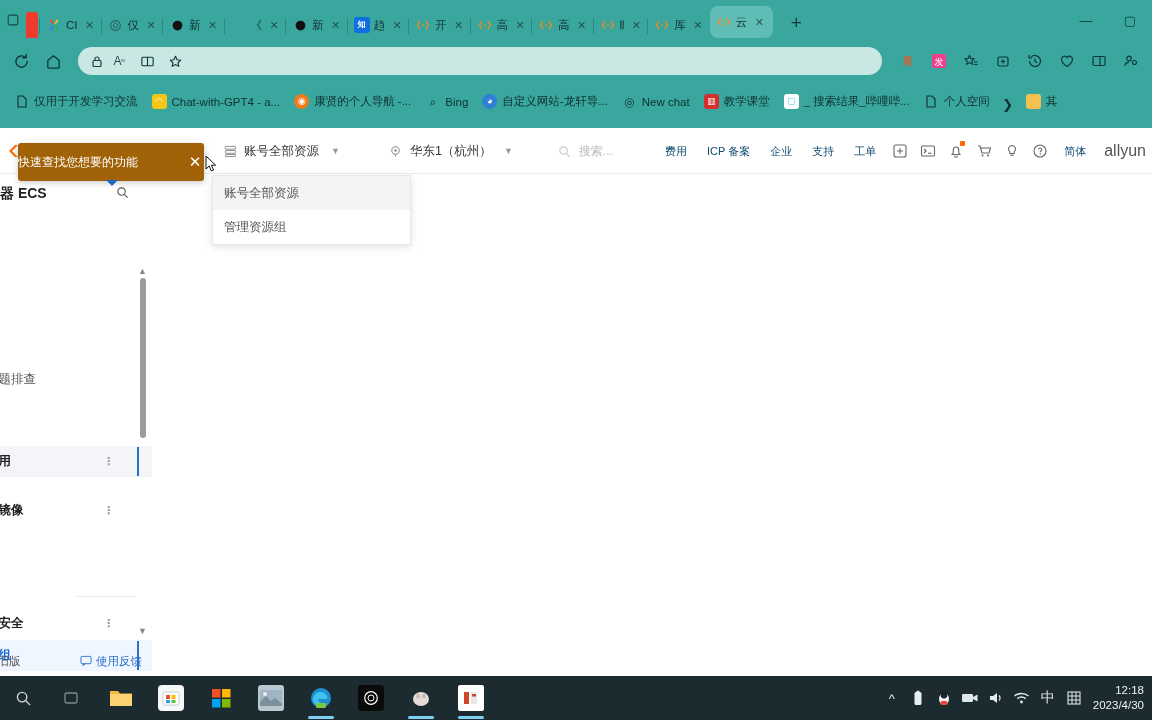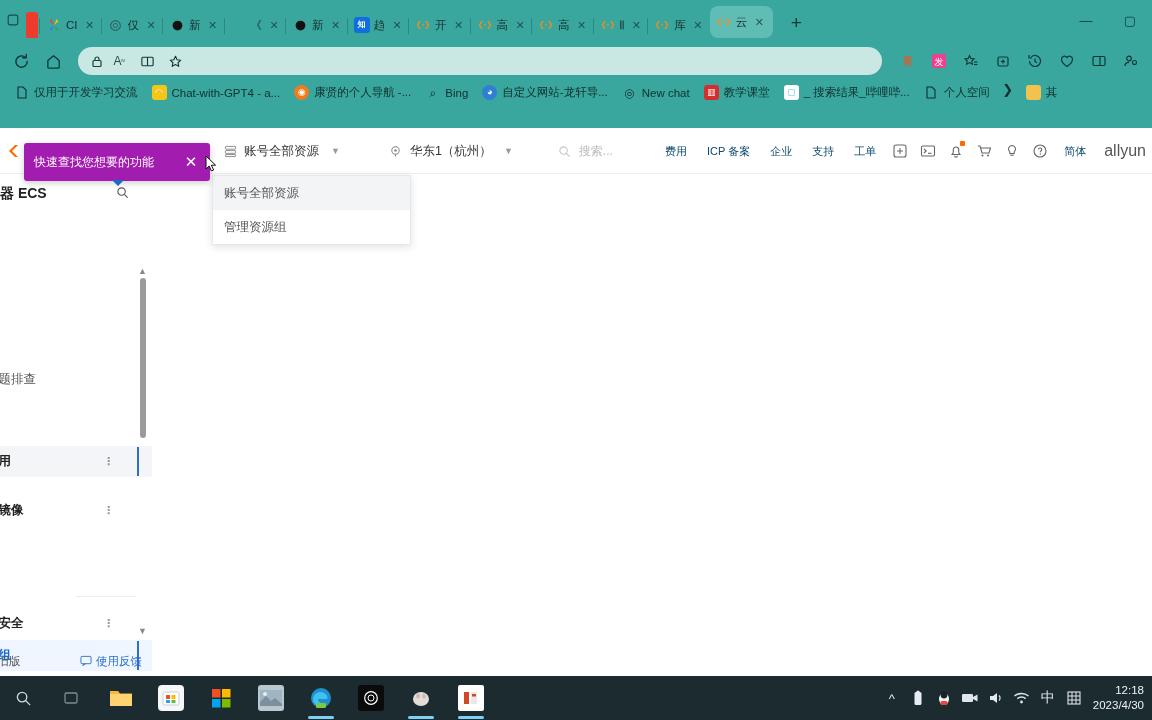"仅用于开发学习交流" .bookmarks { align-items: flex-start -> flex-end }
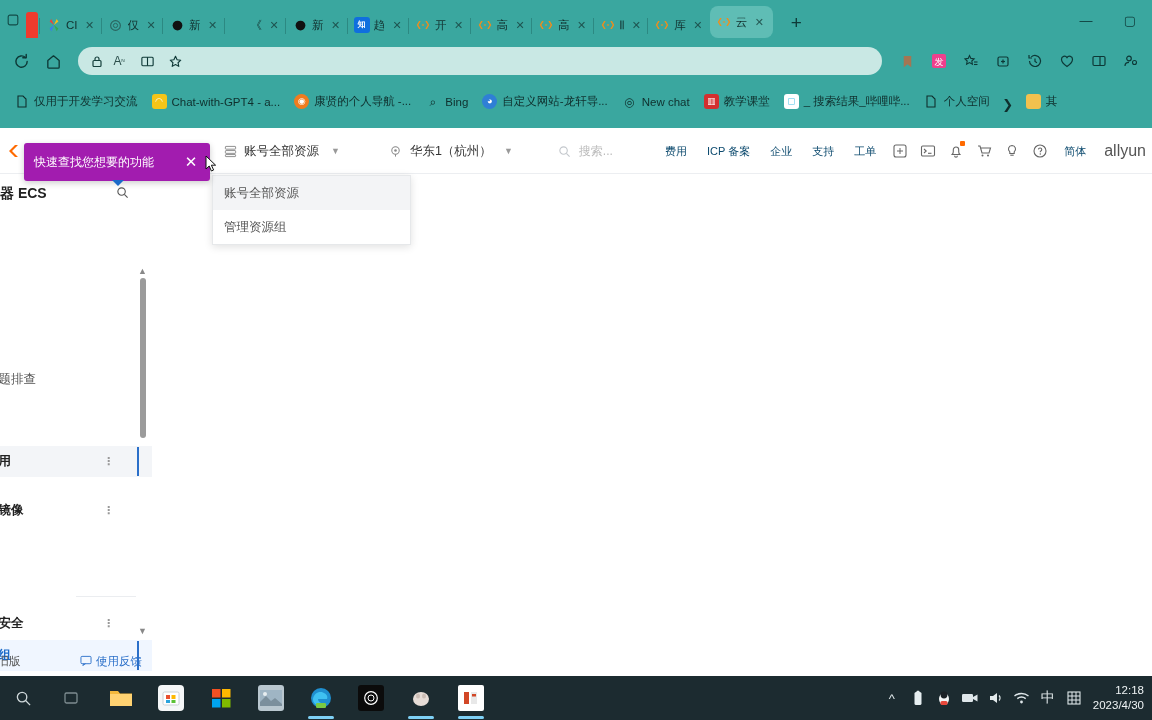"快速查找您想要的功能" .tooltip { background: #a21caf -> #a16207; left: 24px -> 18px; padding: 0 10px -> 0 0 }
